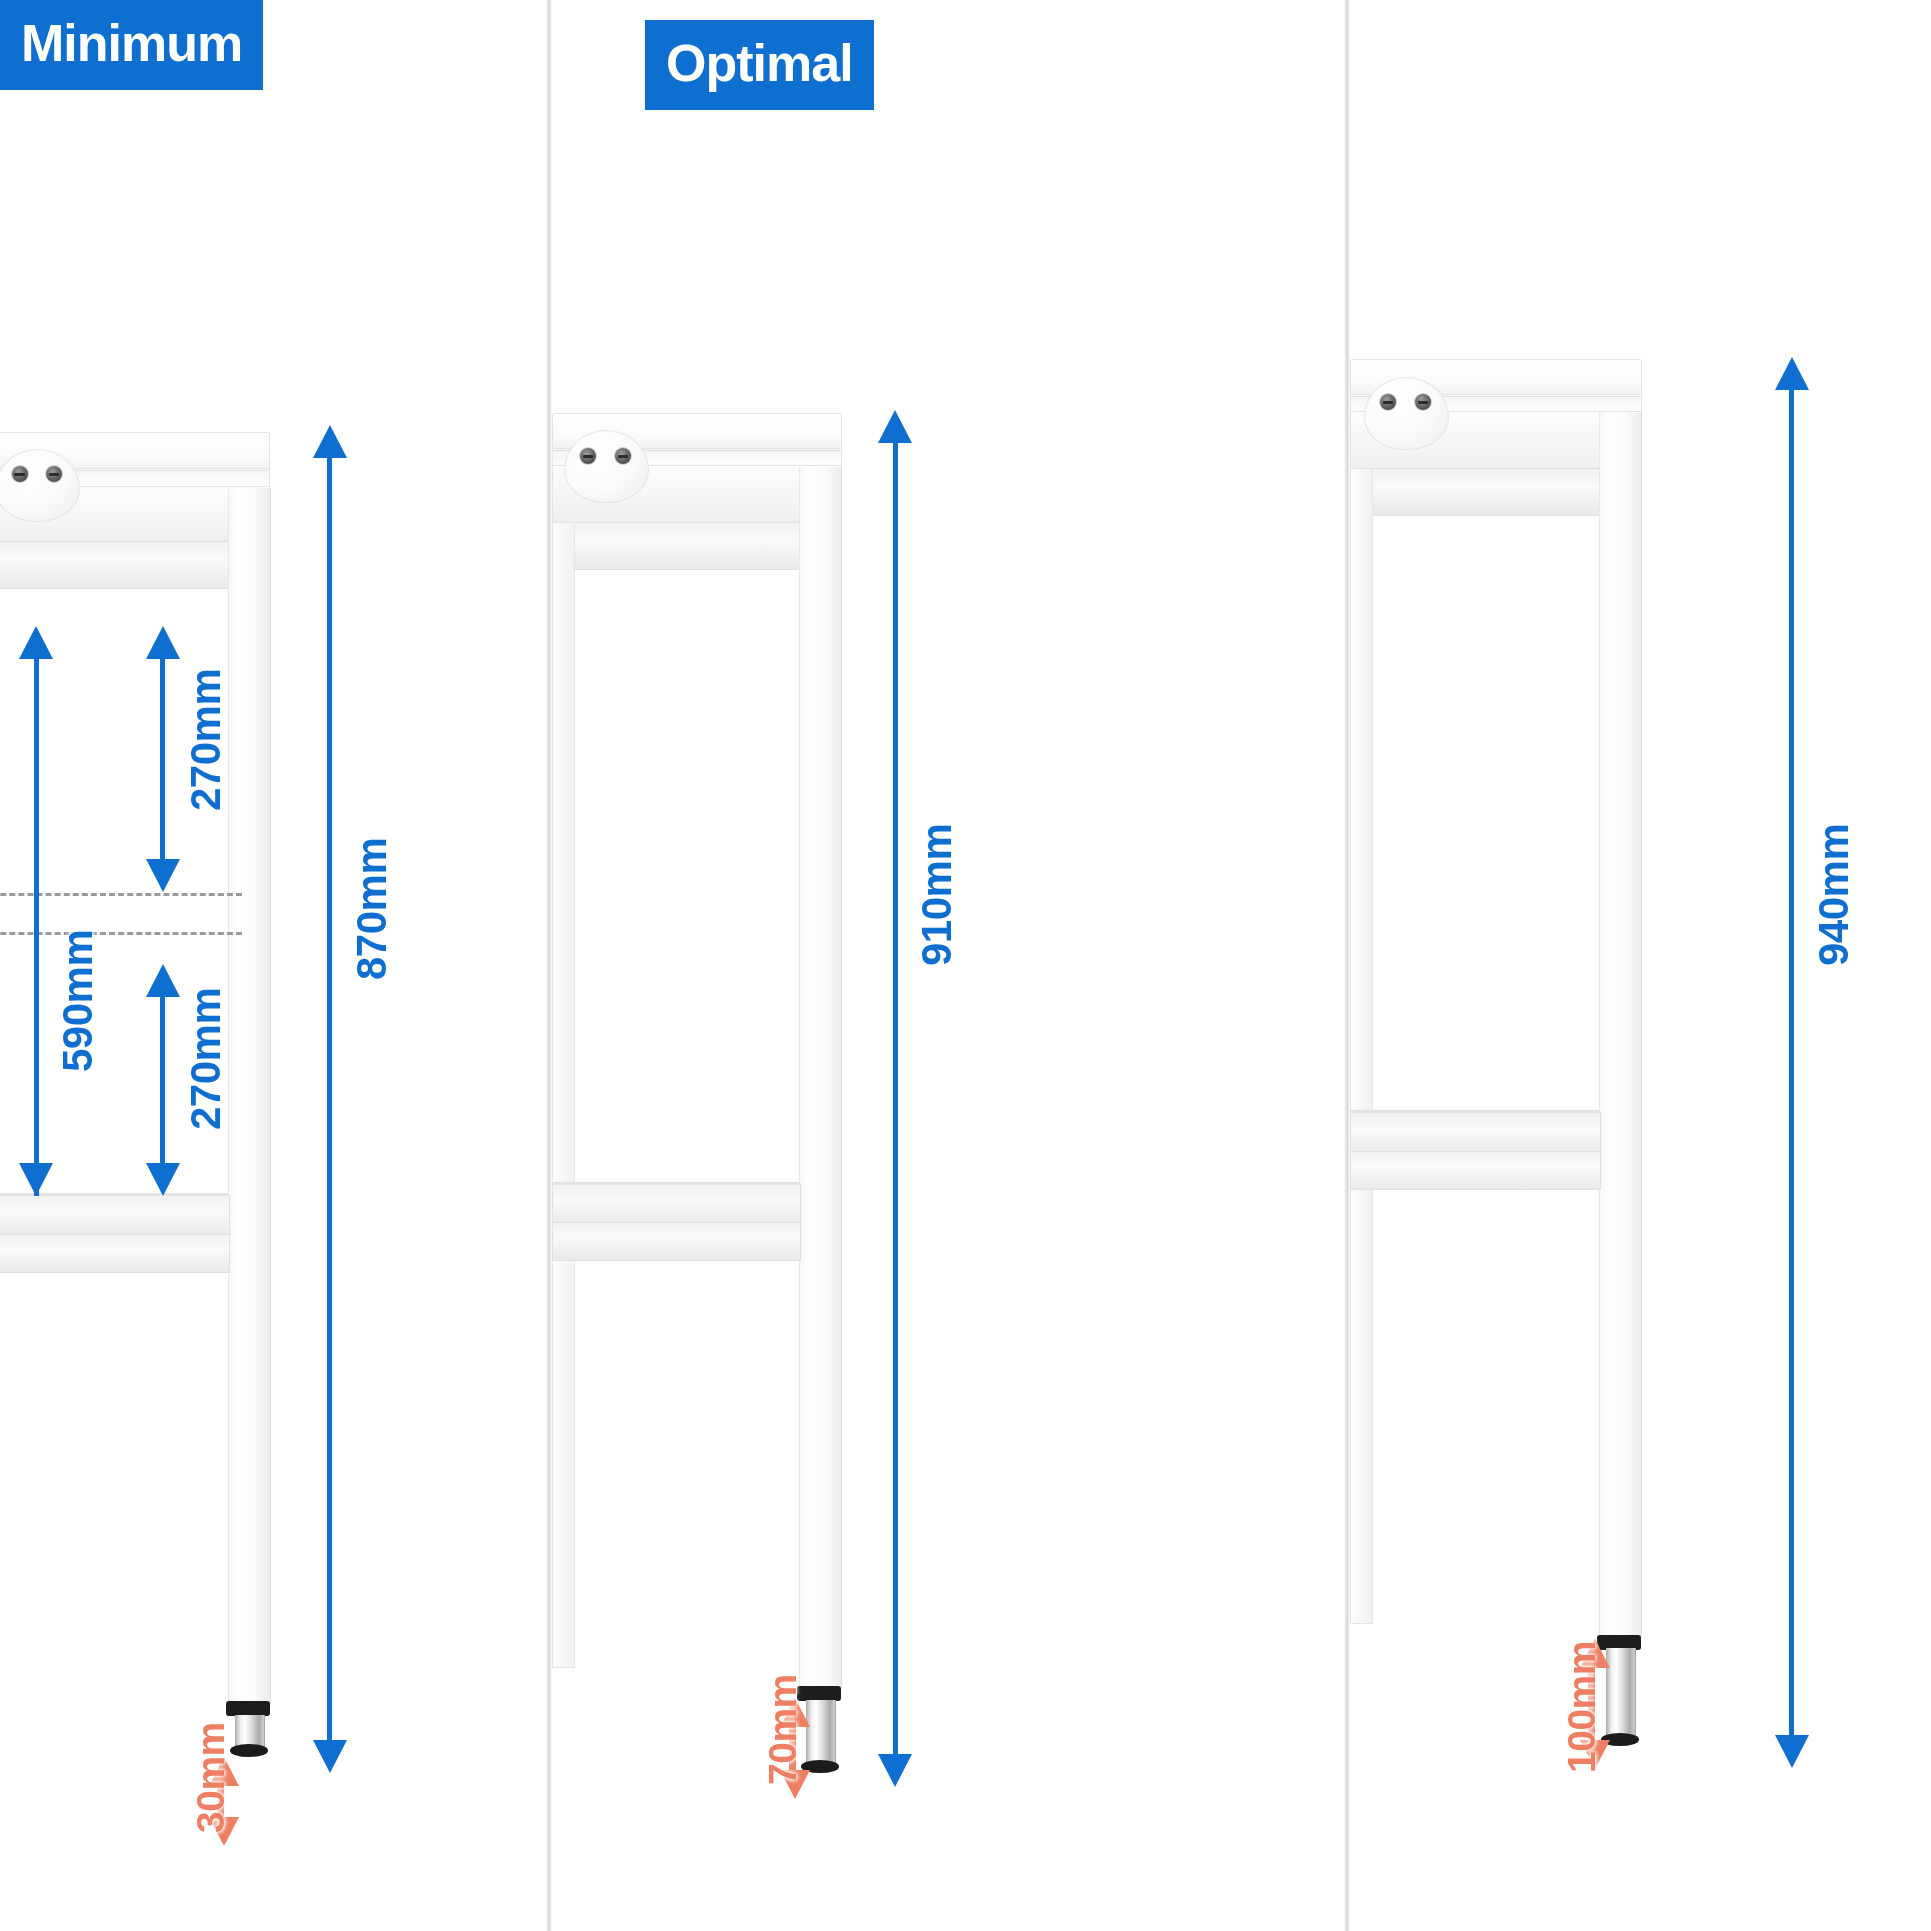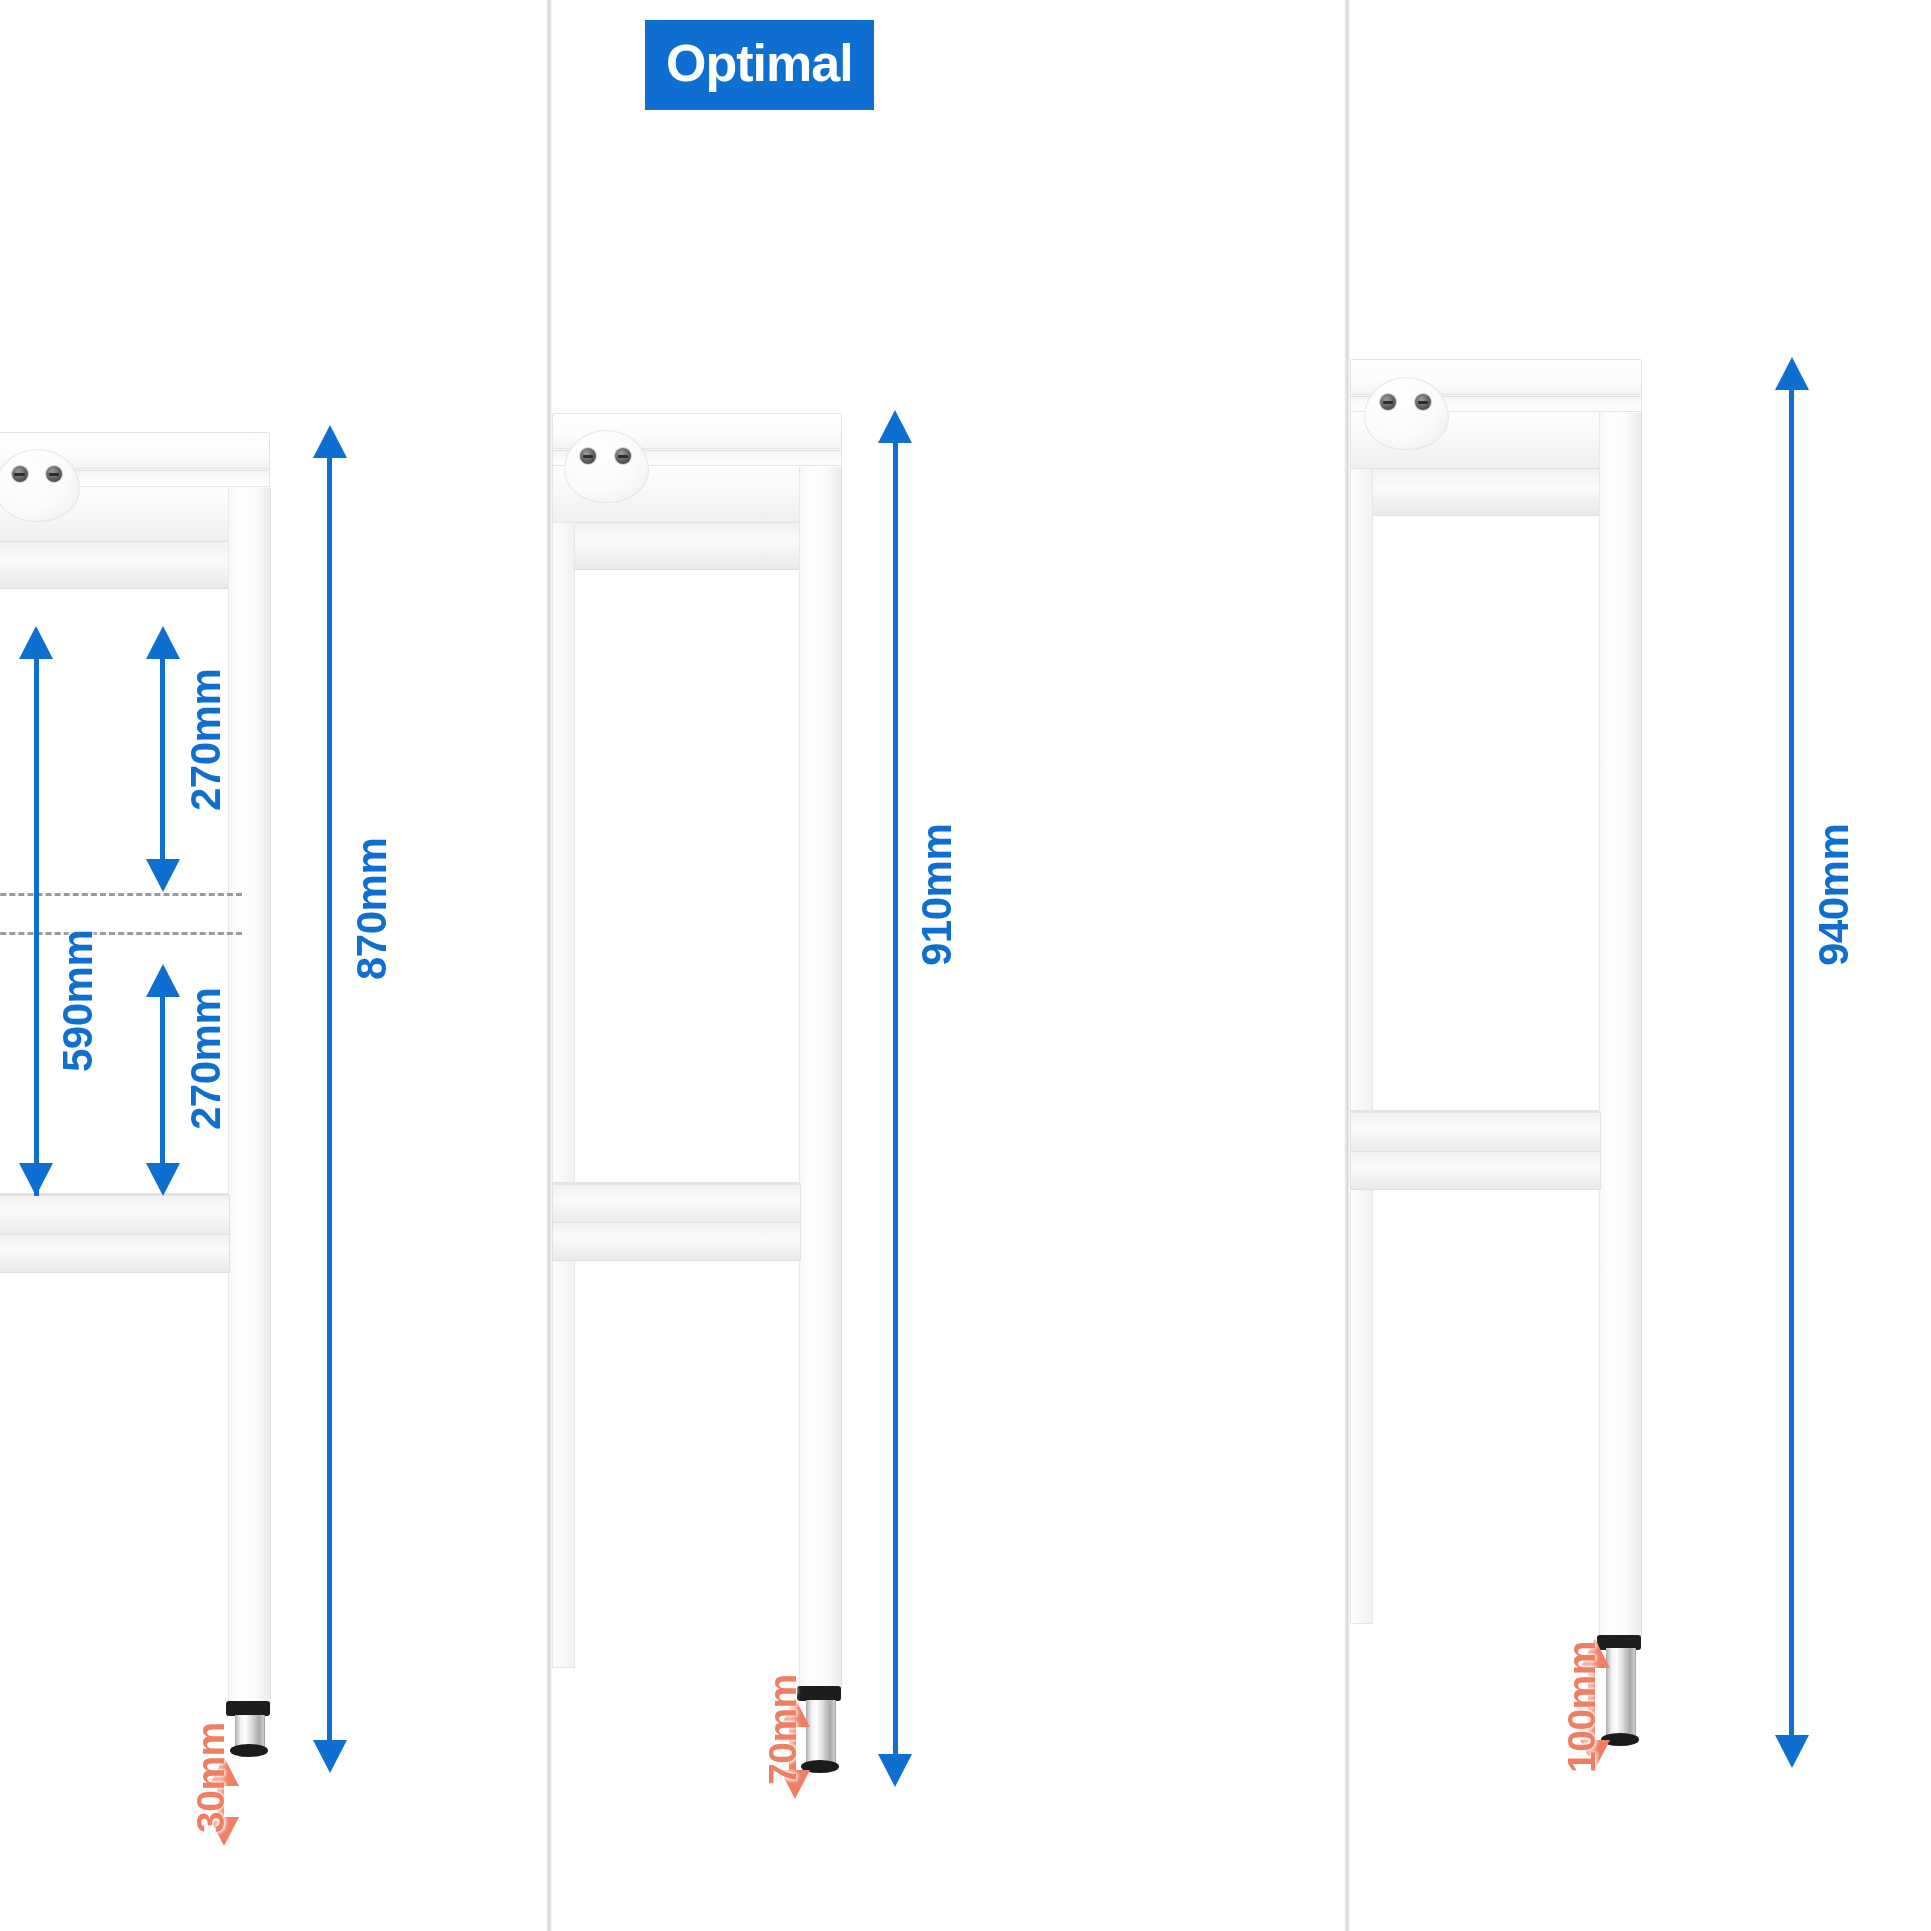"Minimum" div.badge { html: none -> <div>Minimum</div> }
